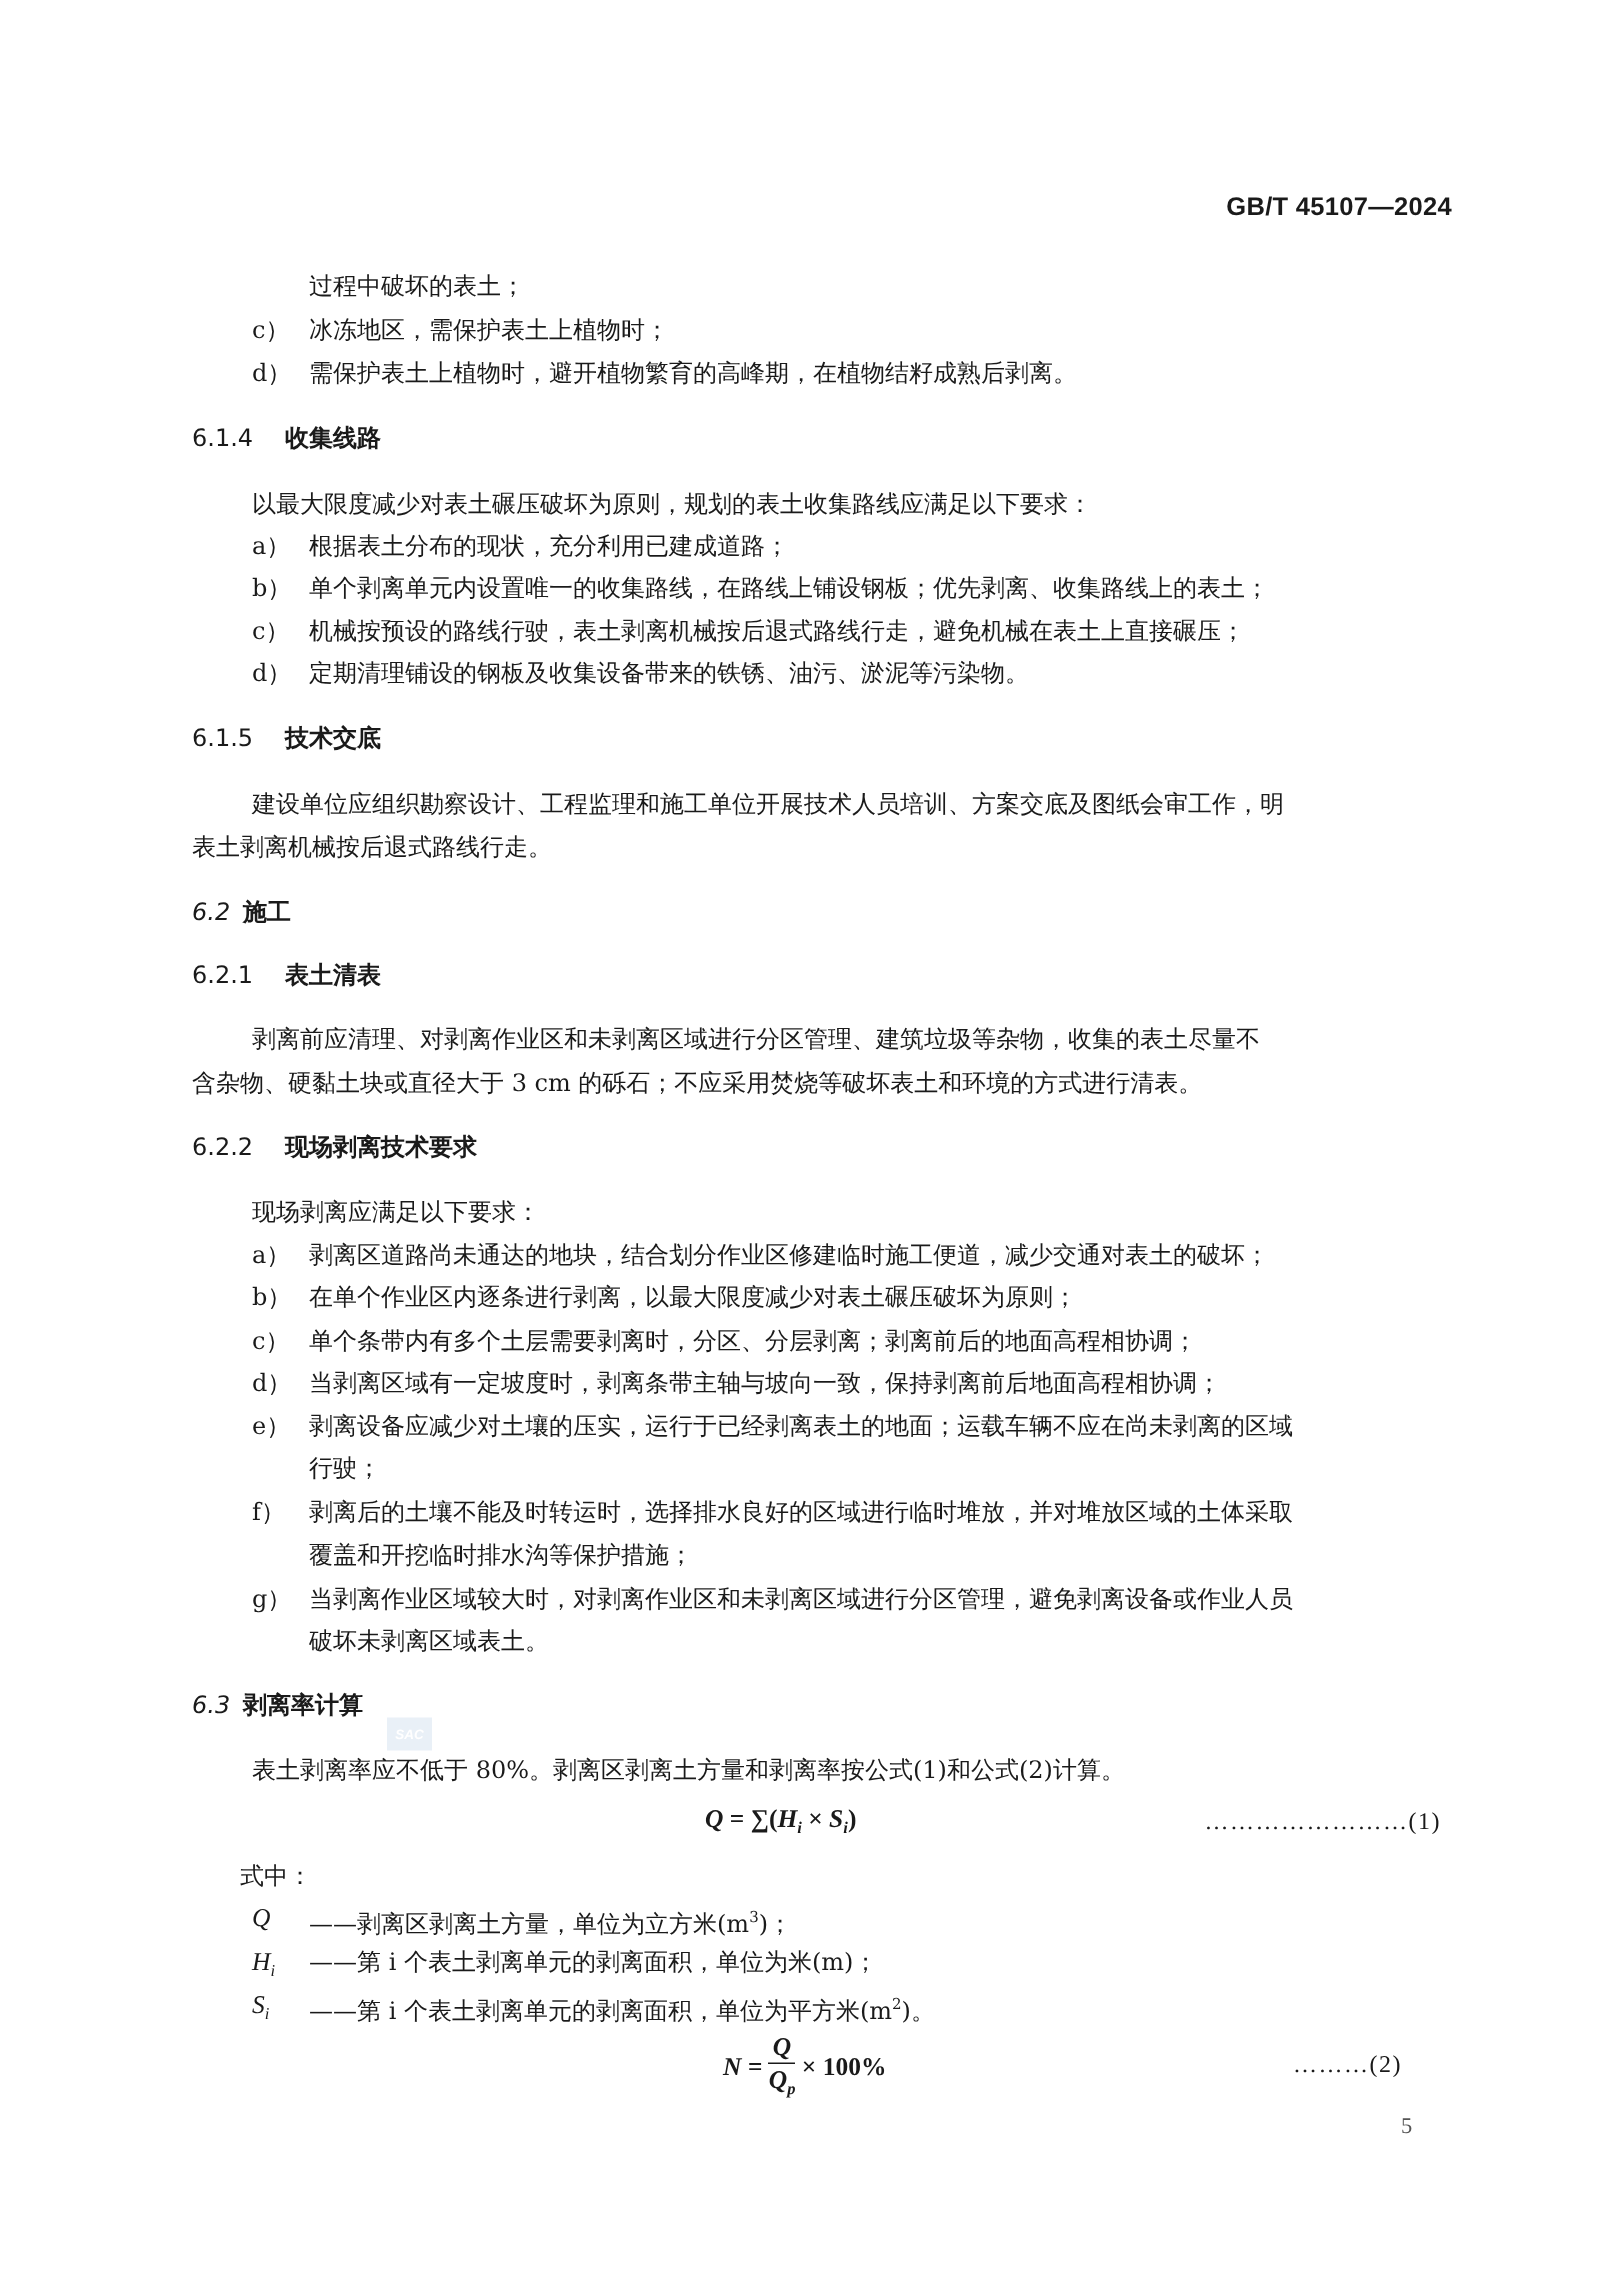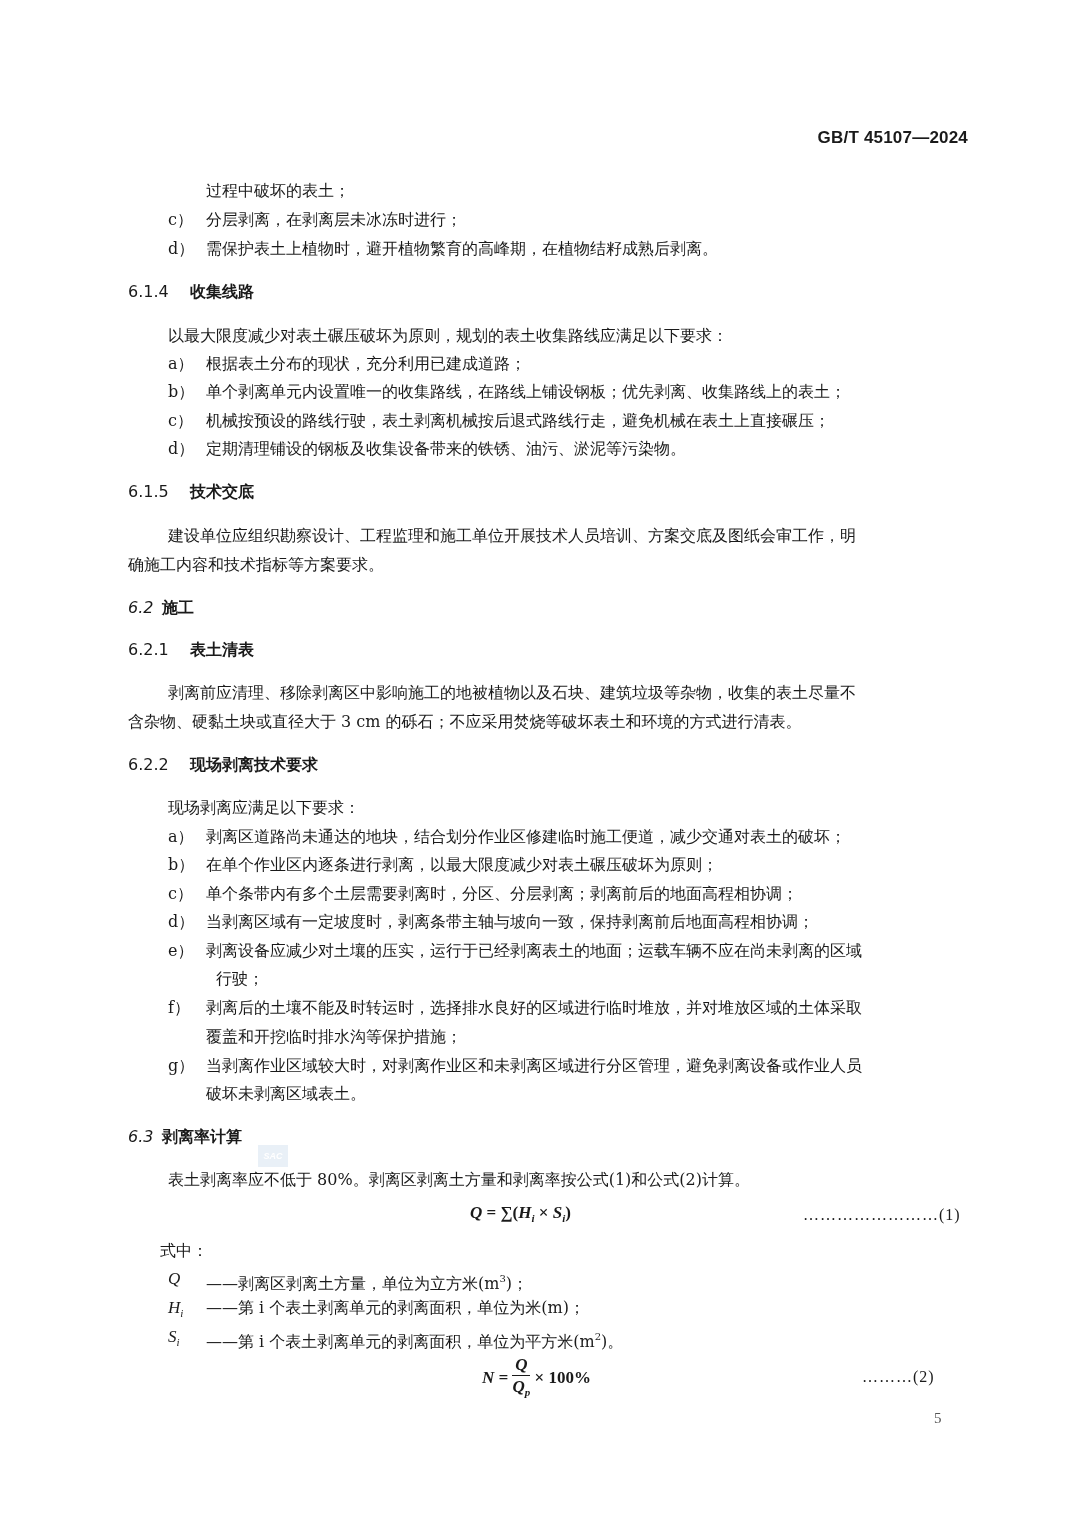"分层剥离，在剥离层未冰冻时进行；" div.line { text: 分层剥离，在剥离层未冰冻时进行 -> 冰冻地区，需保护表土上植物时 }
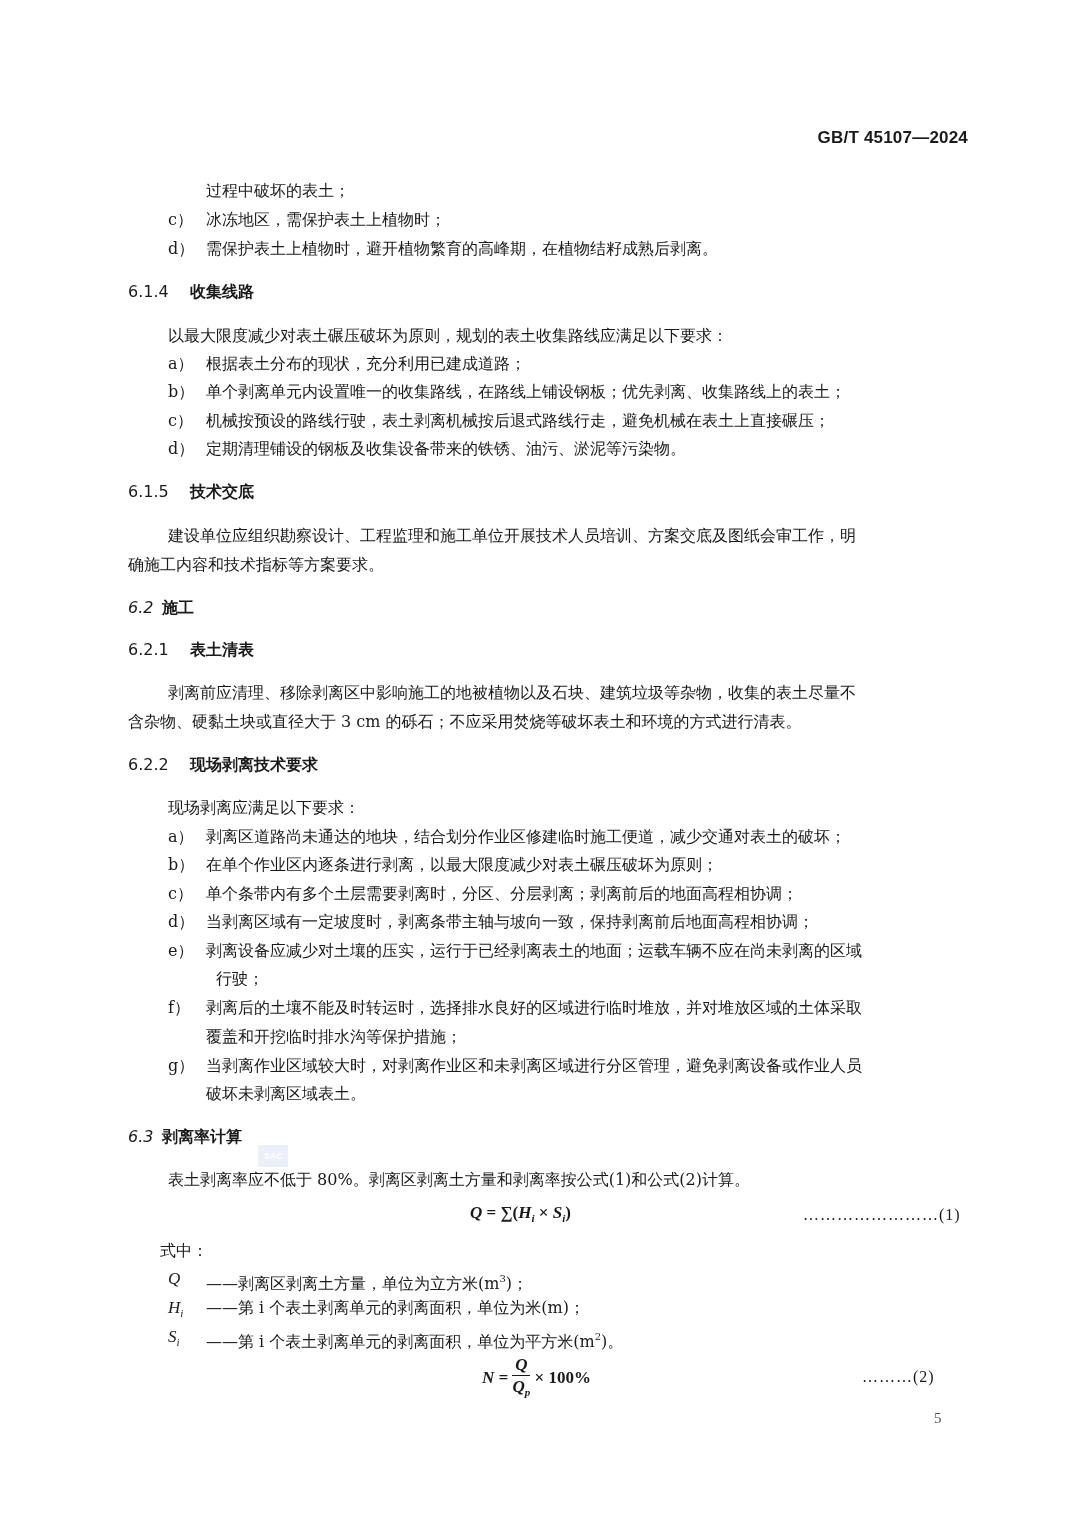"确施工内容和技术指标等方案要求。" div.line { text: 确施工内容和技术指标等方案要求 -> 表土剥离机械按后退式路线行走 }
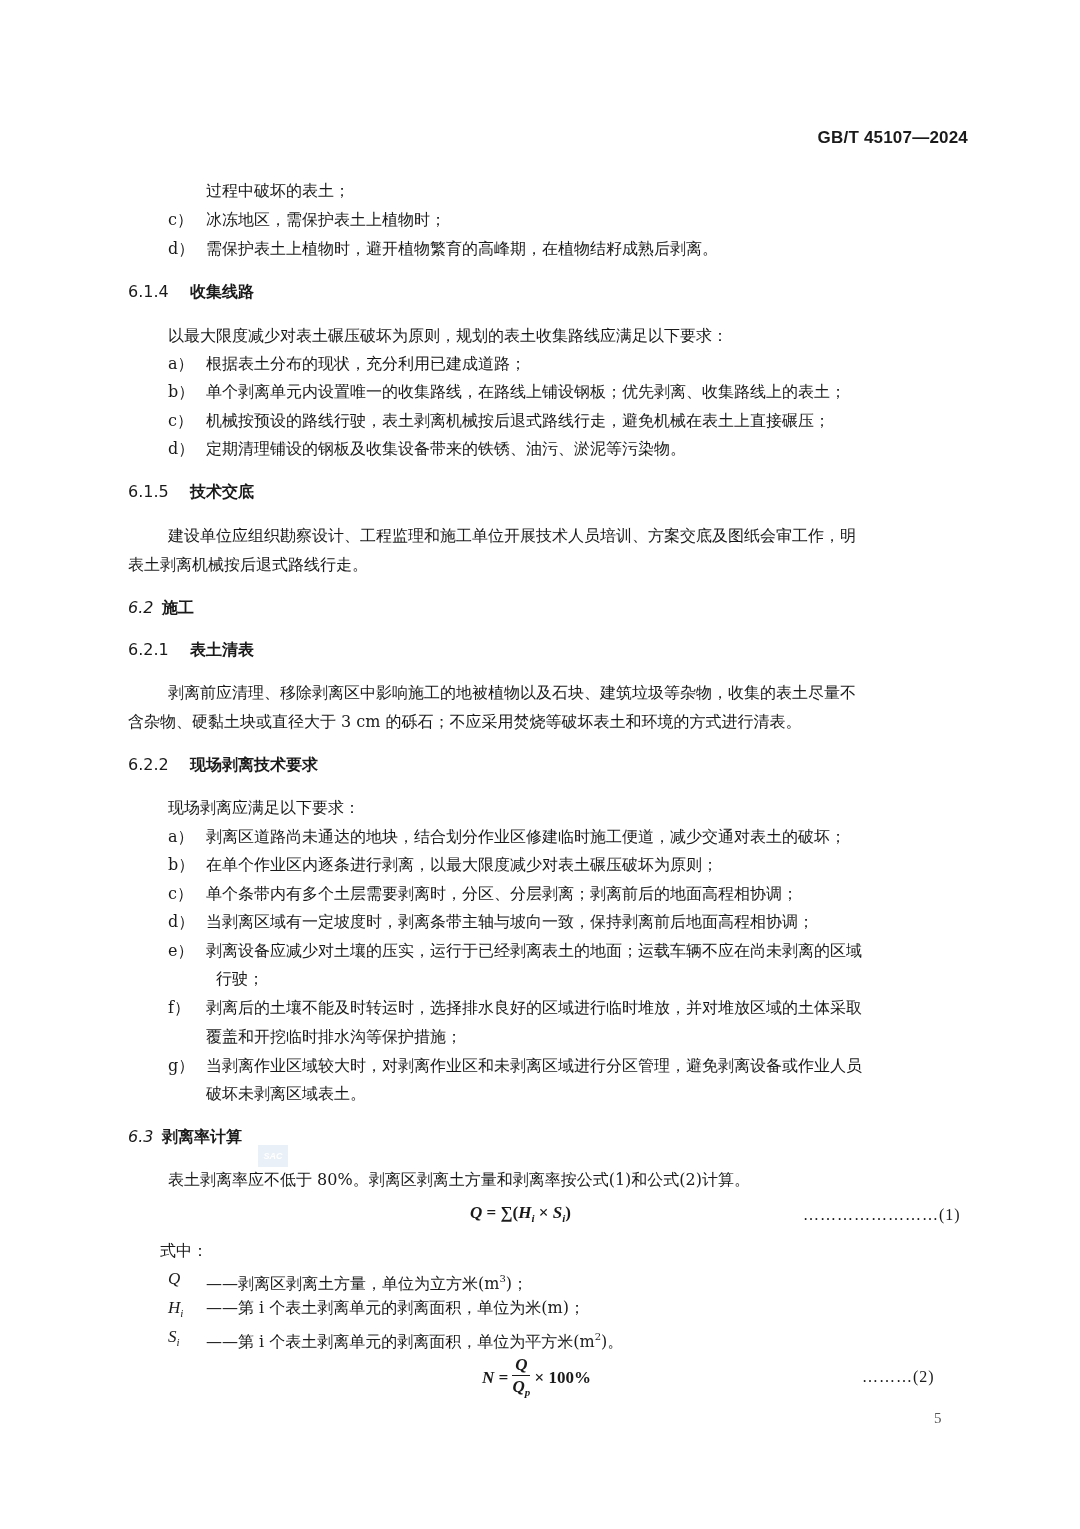"剥离前应清理、移除剥离区中影响施工的地被植物以及石块、建筑垃圾等杂物，收集的表土" div.line { text: 移除剥离区中影响施工的地被植物以及石块 -> 对剥离作业区和未剥离区域进行分区管理 }
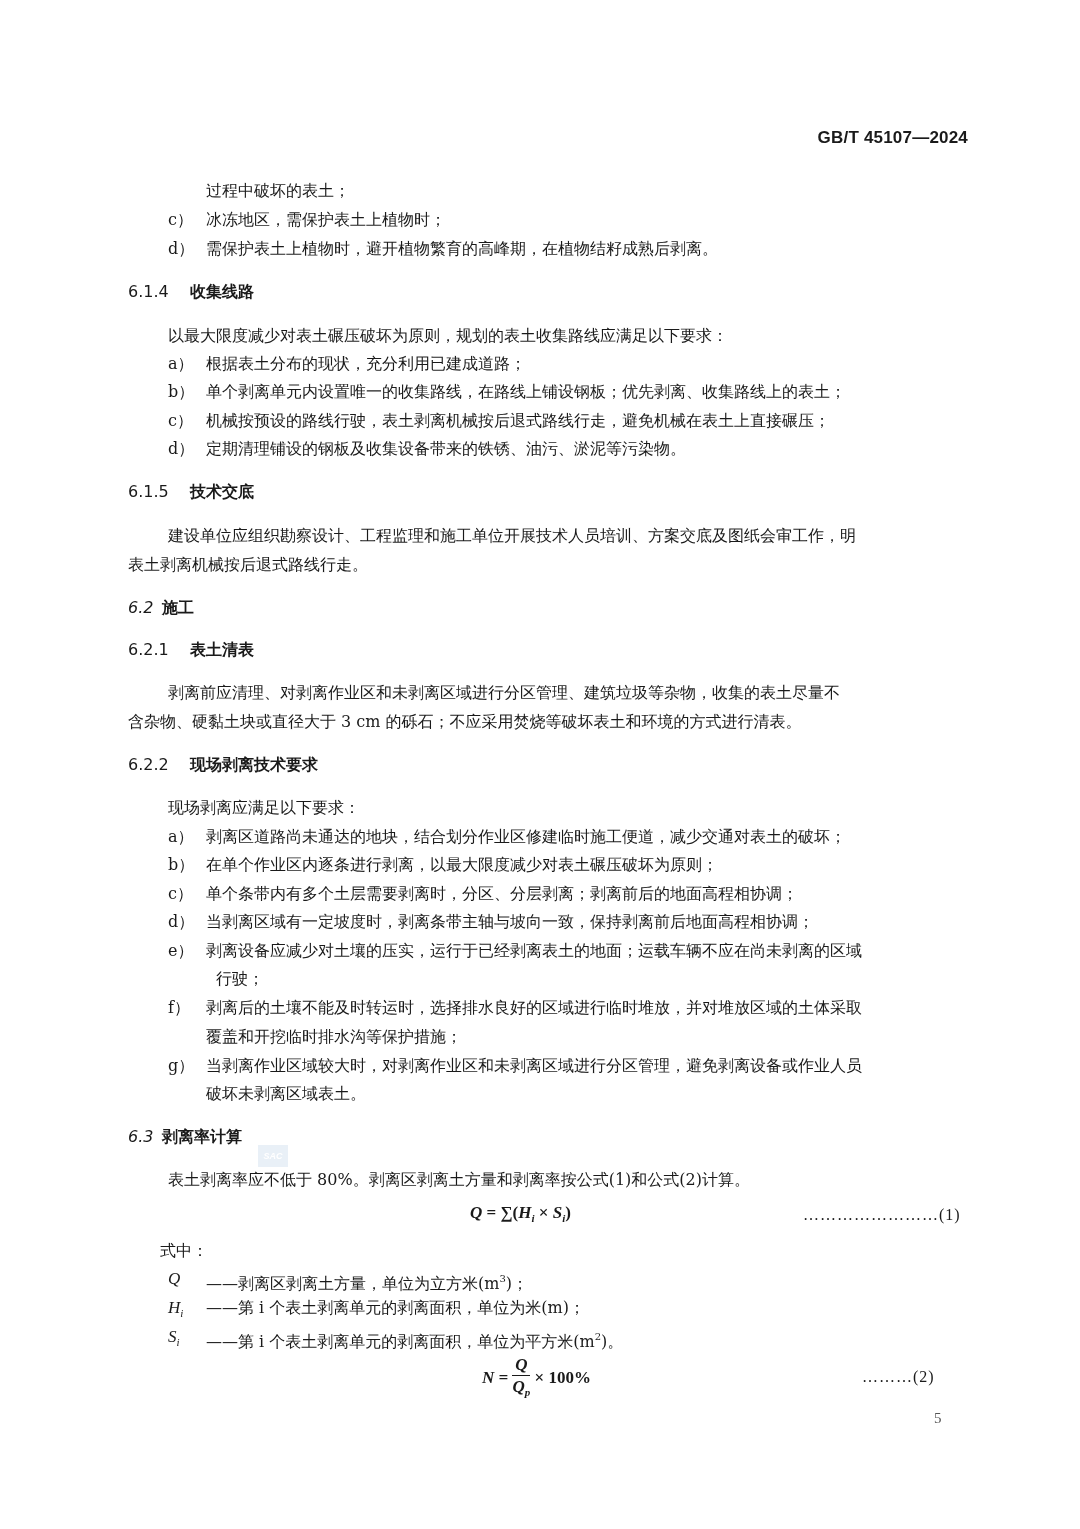"行驶；" div.line { left: 216px -> 206px }
